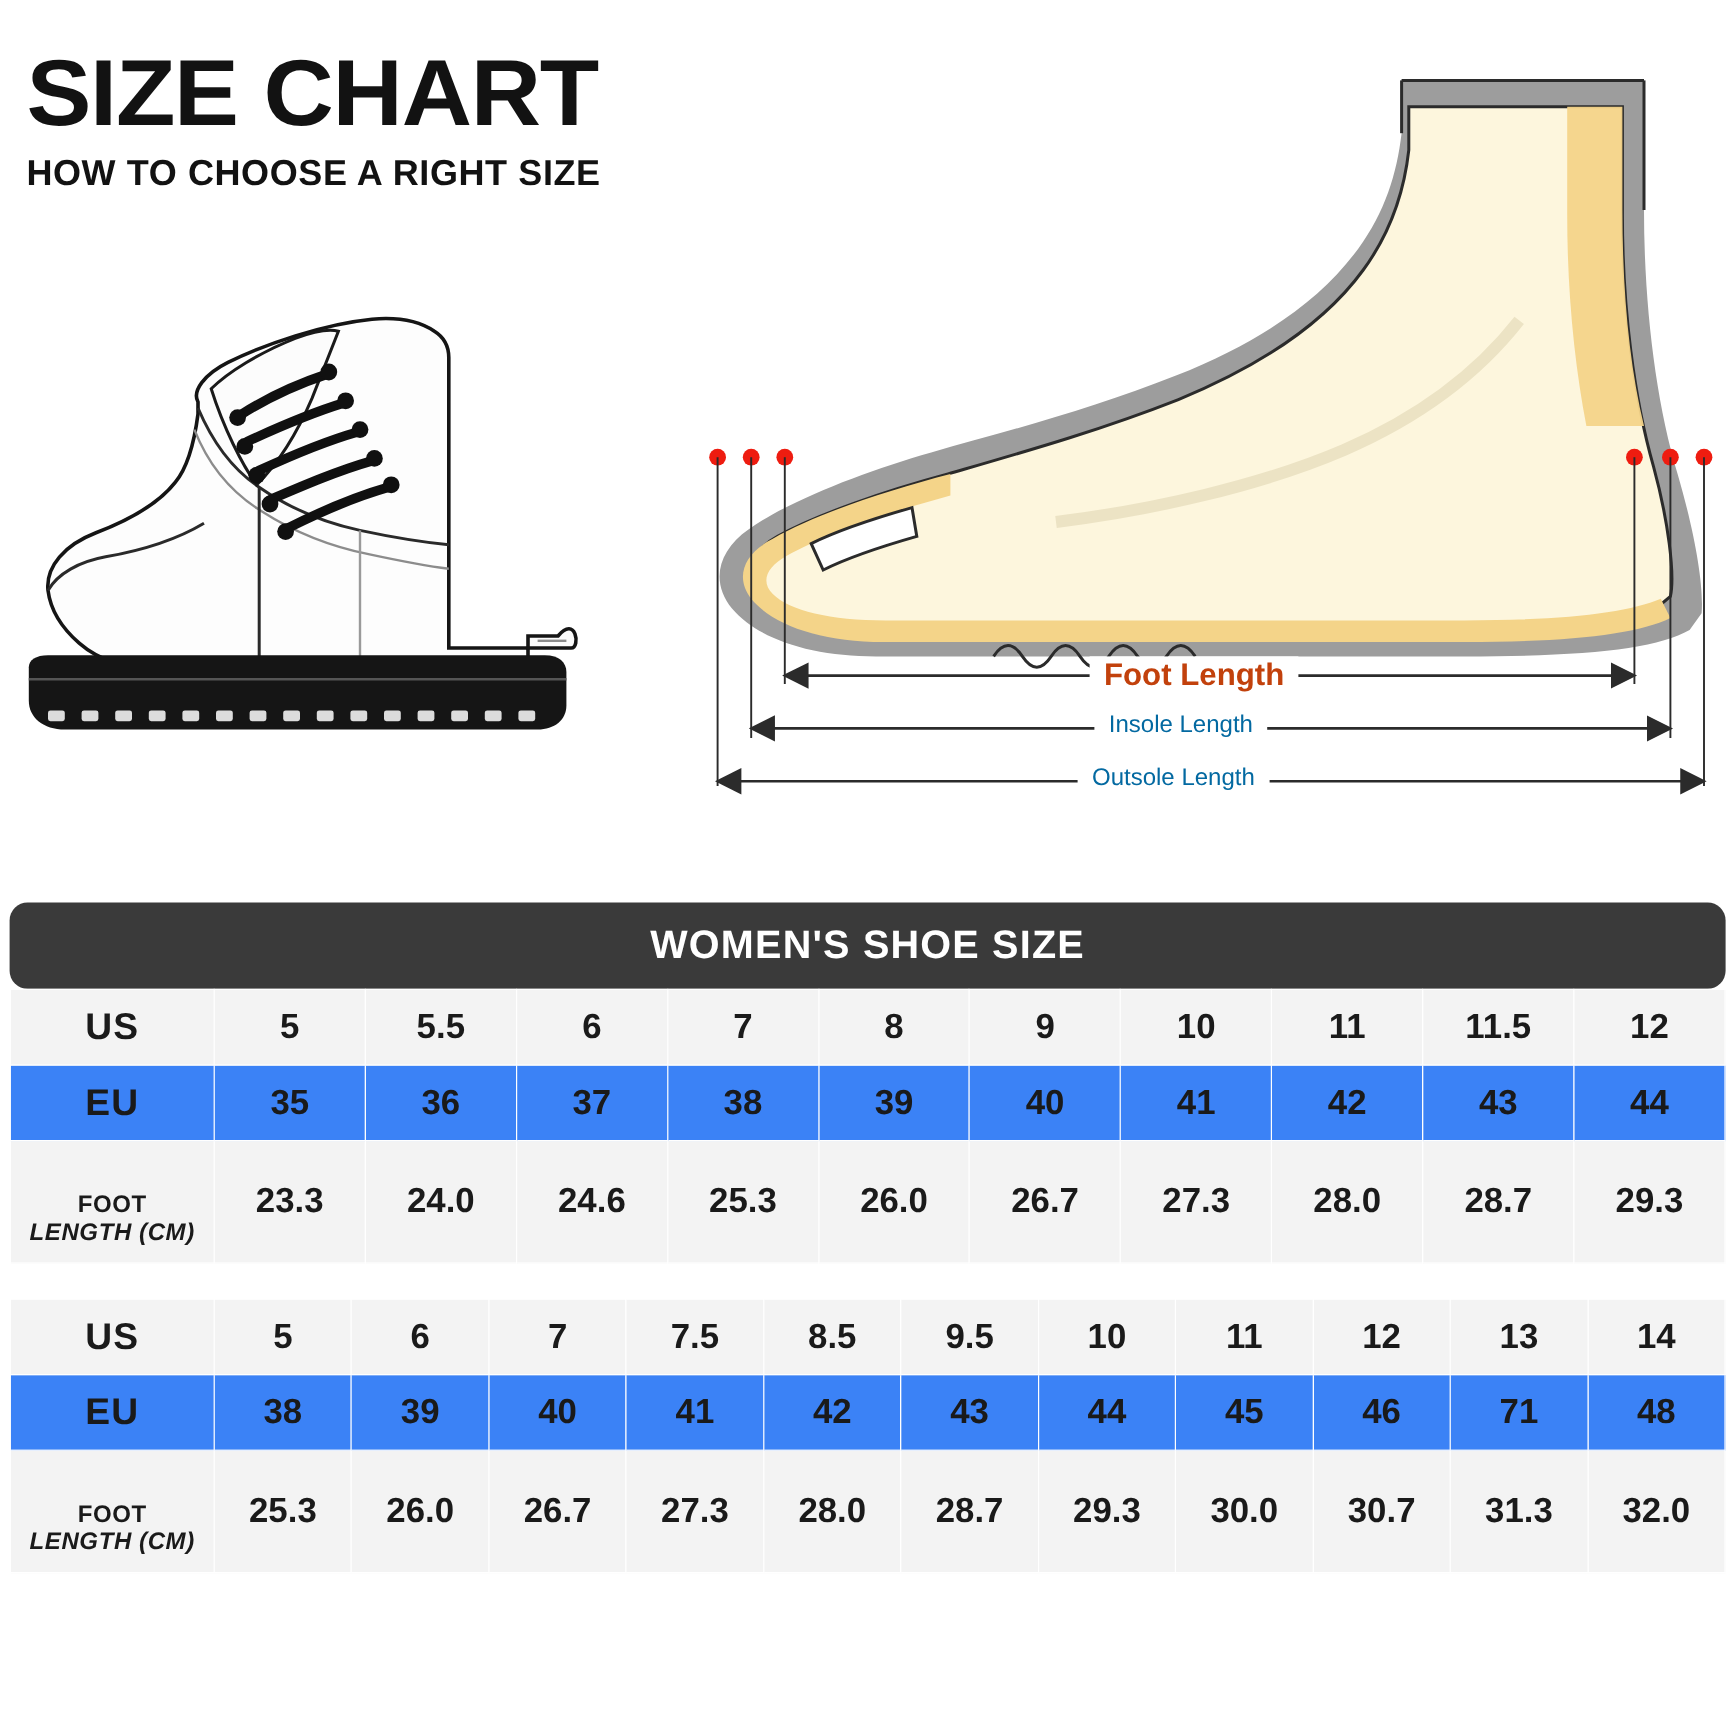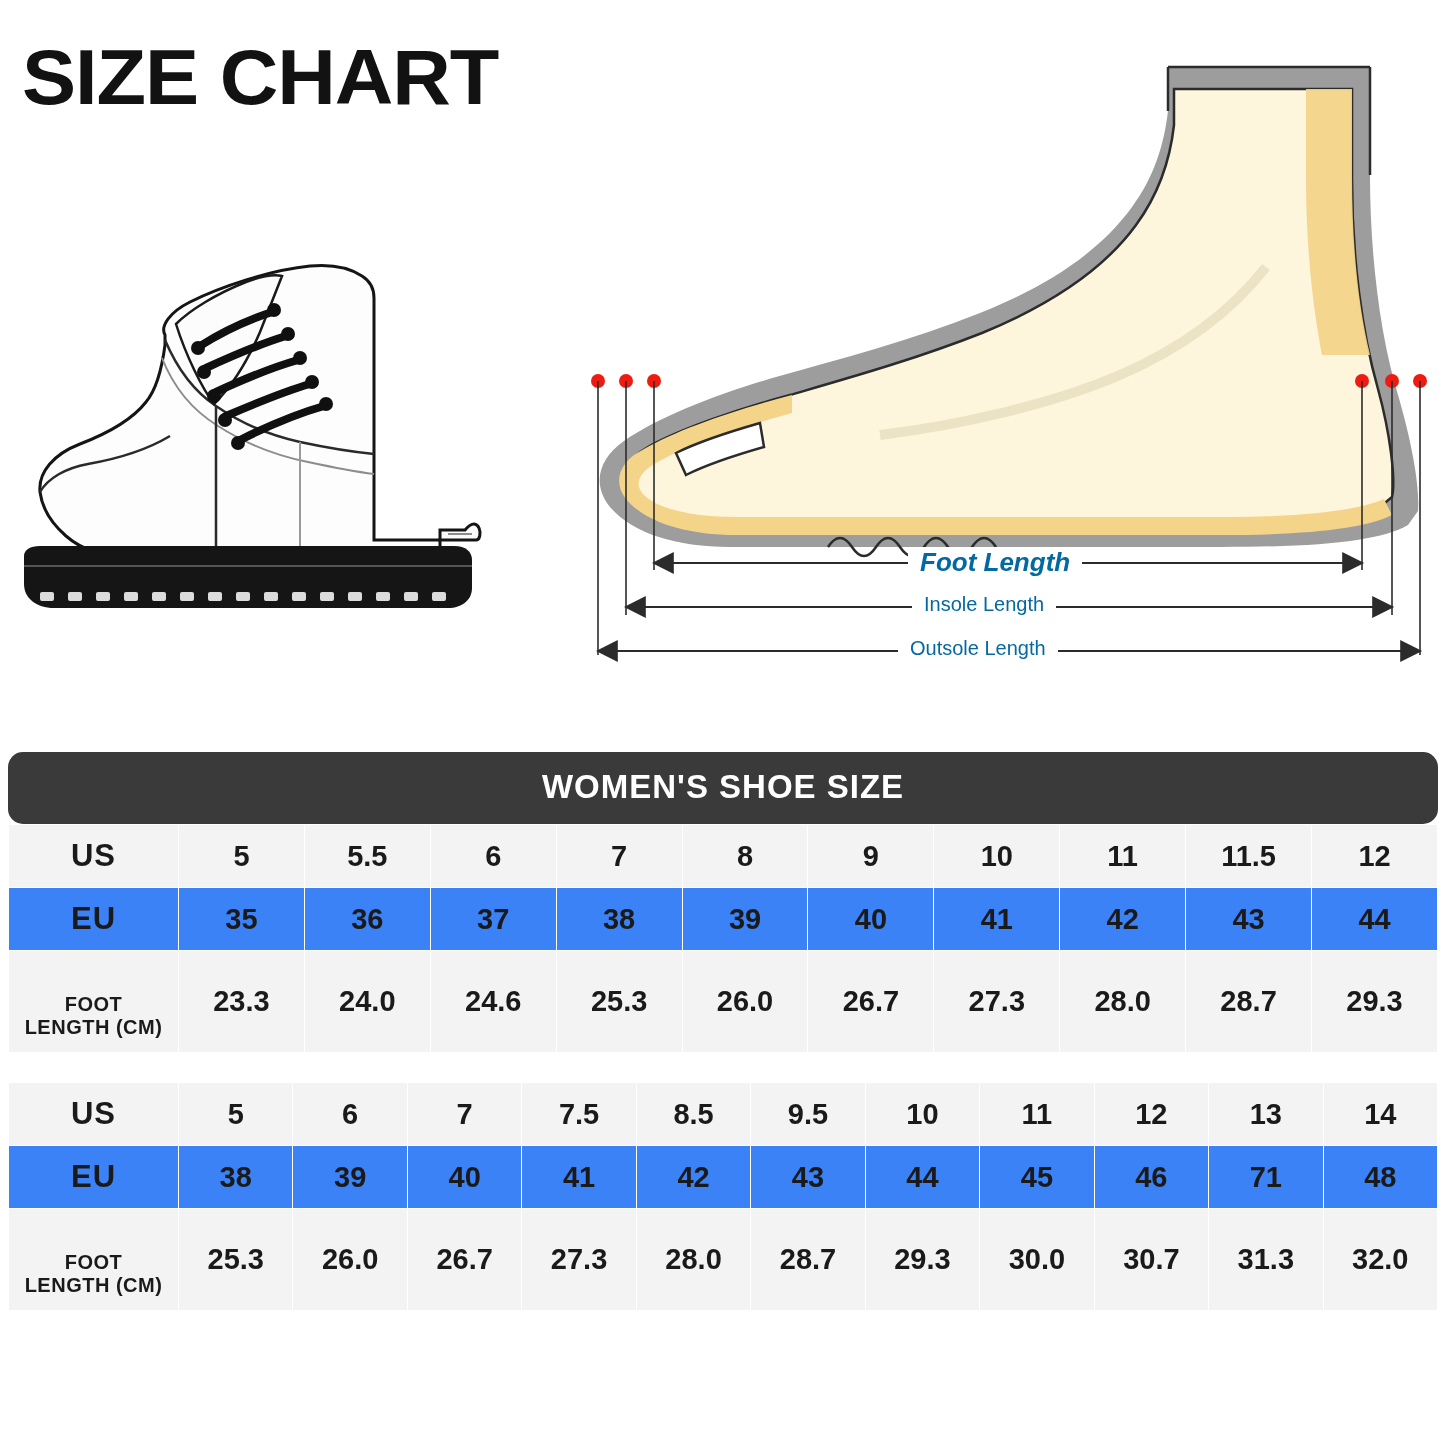"HOW TO CHOOSE A RIGHT" div.subtitle { html: none -> <div>HOW TO CHOOSE A RIGHT SIZE</div> }
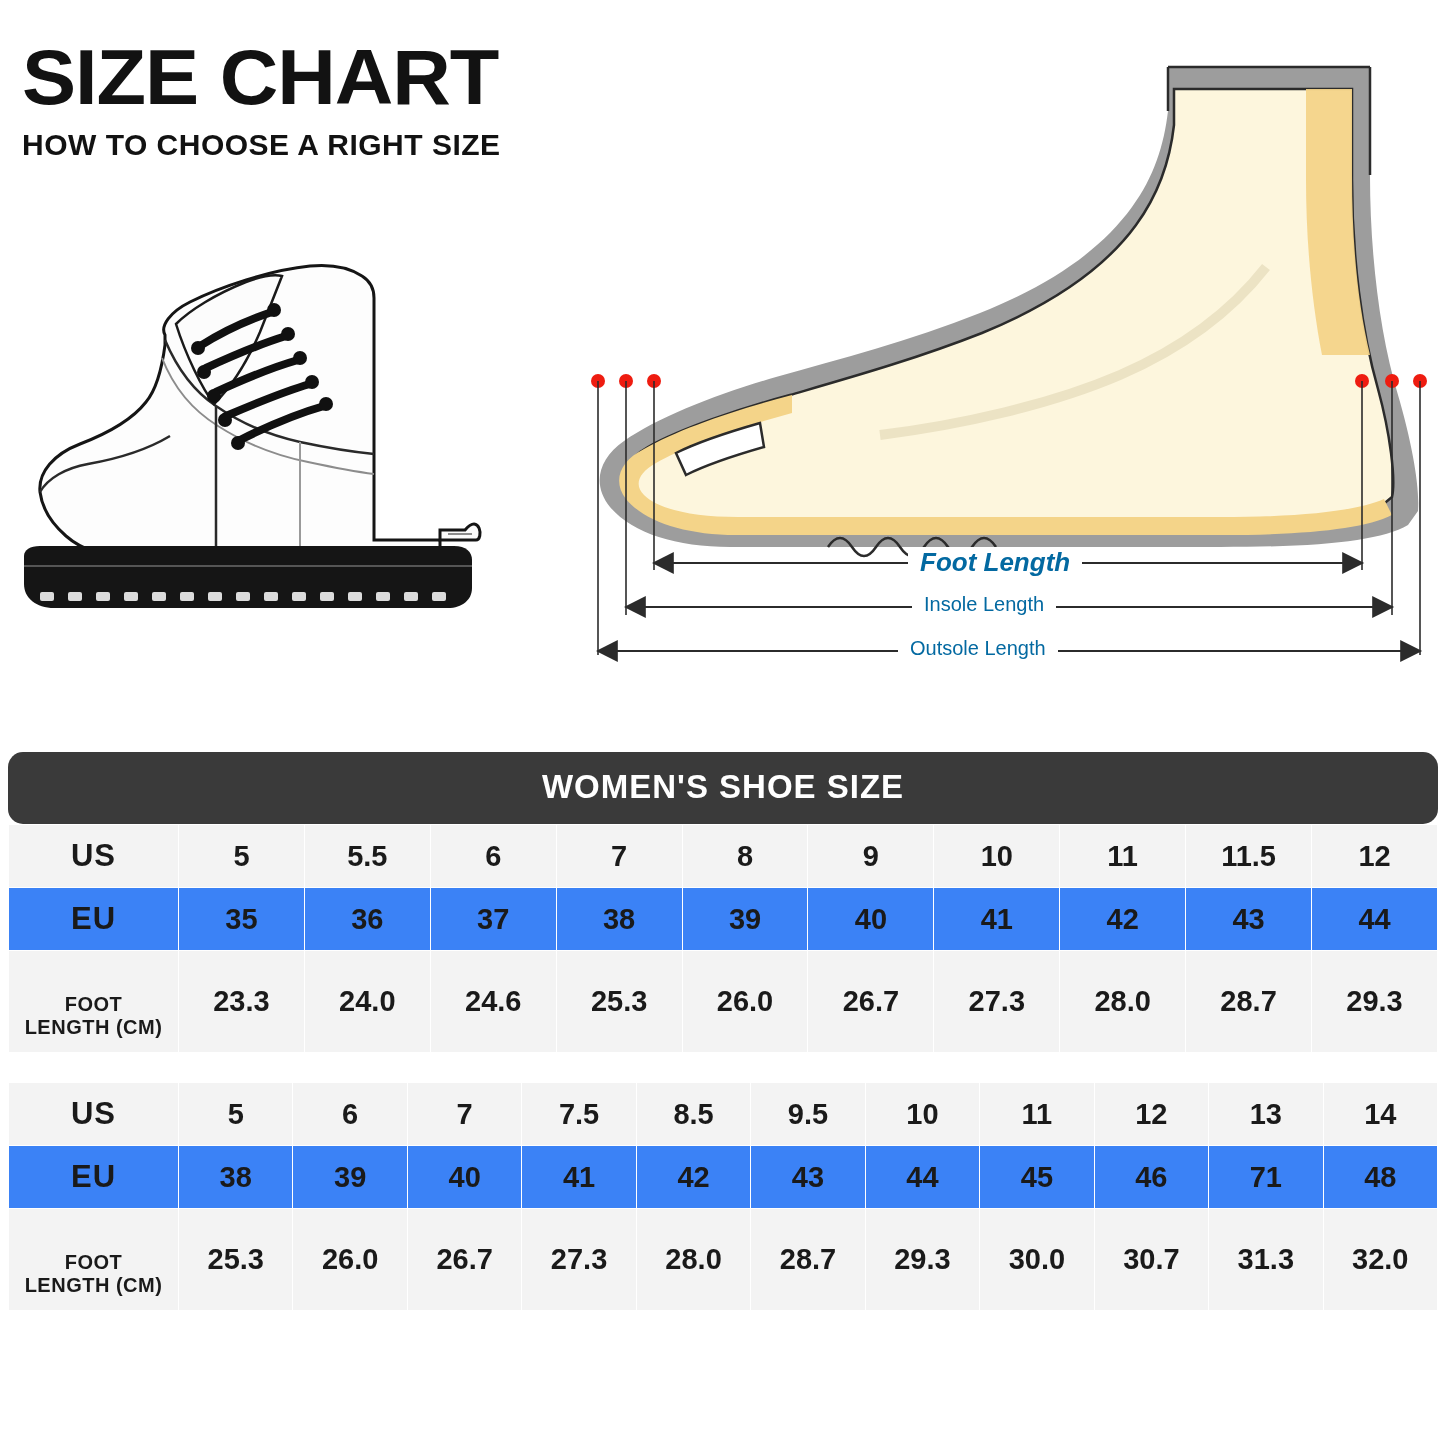"Foot Length" .measure-label.red { color: #0369a1 -> #c2410c; font-style: italic -> none }
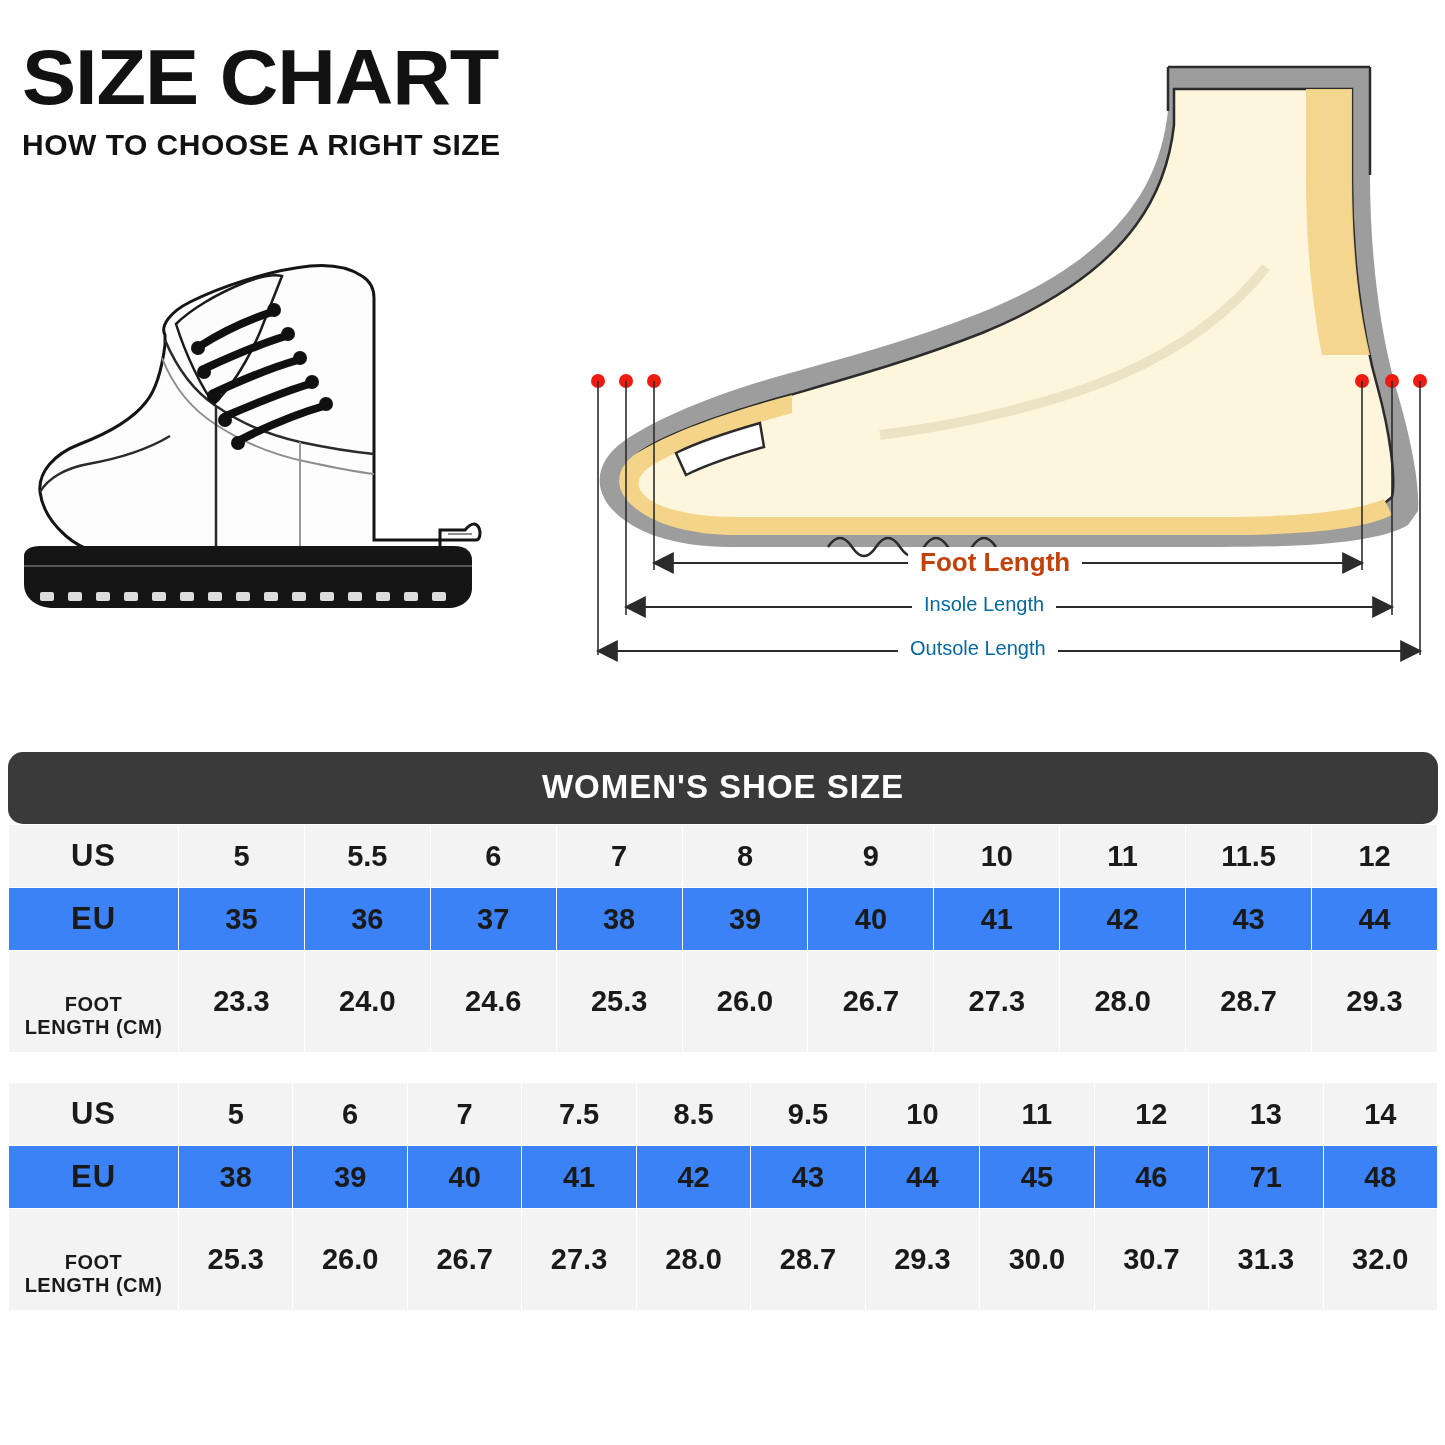"LENGTH (CM)" td.rowlabel .l2 { font-style: none -> italic }
